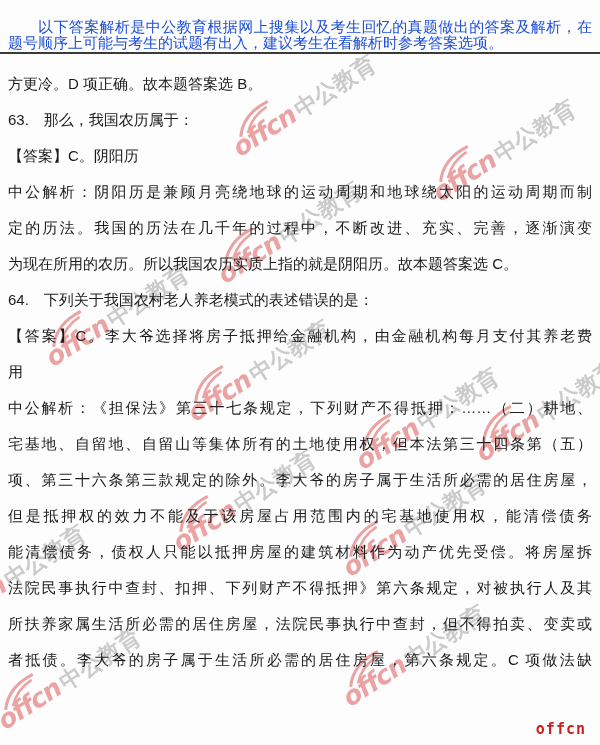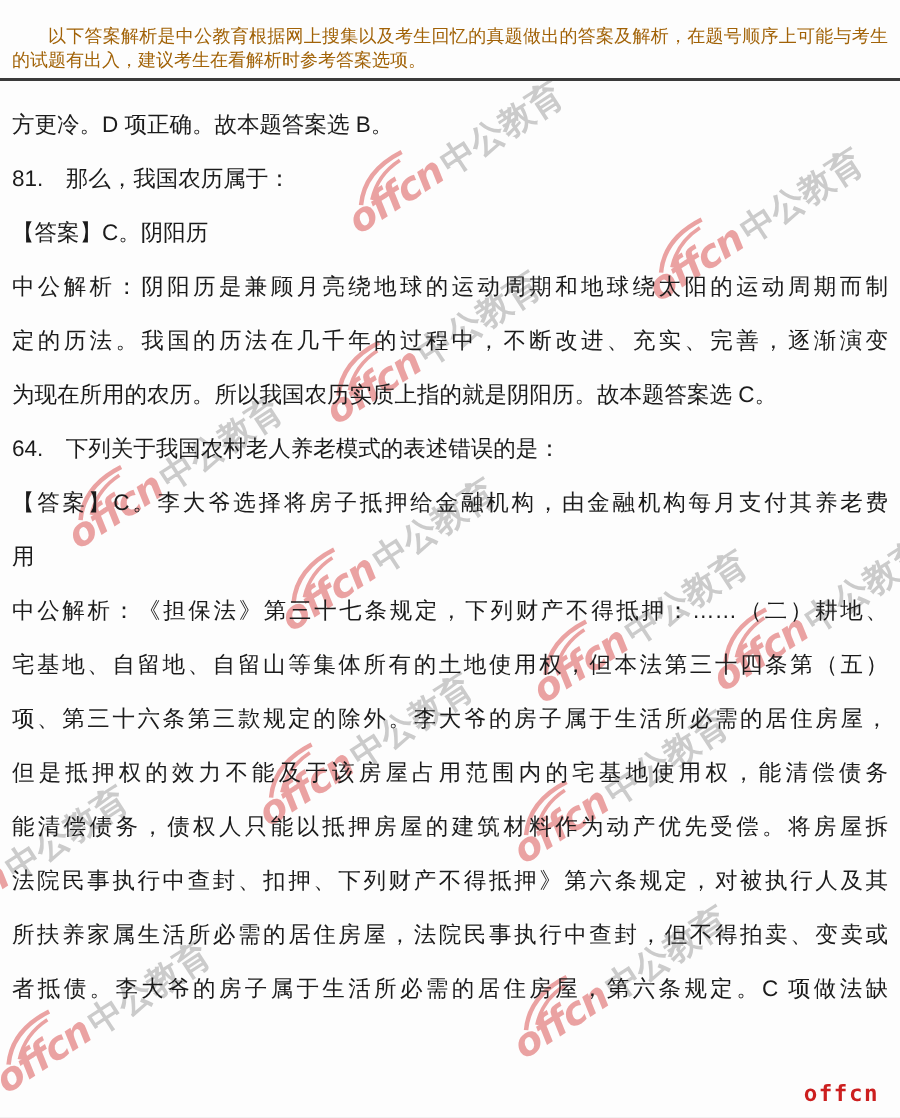"以下答案解析是中公教育根据网上搜集以及考生回忆的真题做出的答案及解析，在题号顺序" .disclaimer { color: #a16207 -> #1d4ed8; font-size: 12px -> 15px }
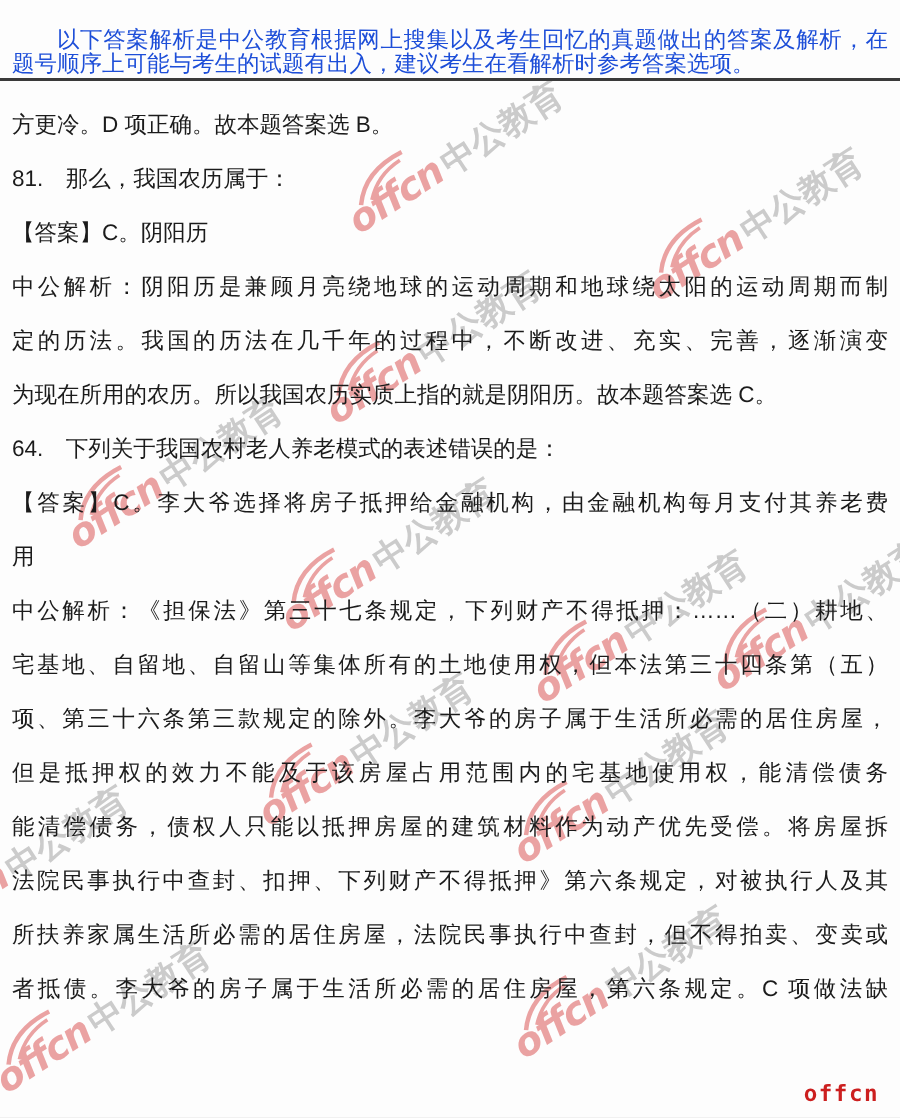"81. 那么，我国农历属于：" div.line { text: 81 -> 63 }
